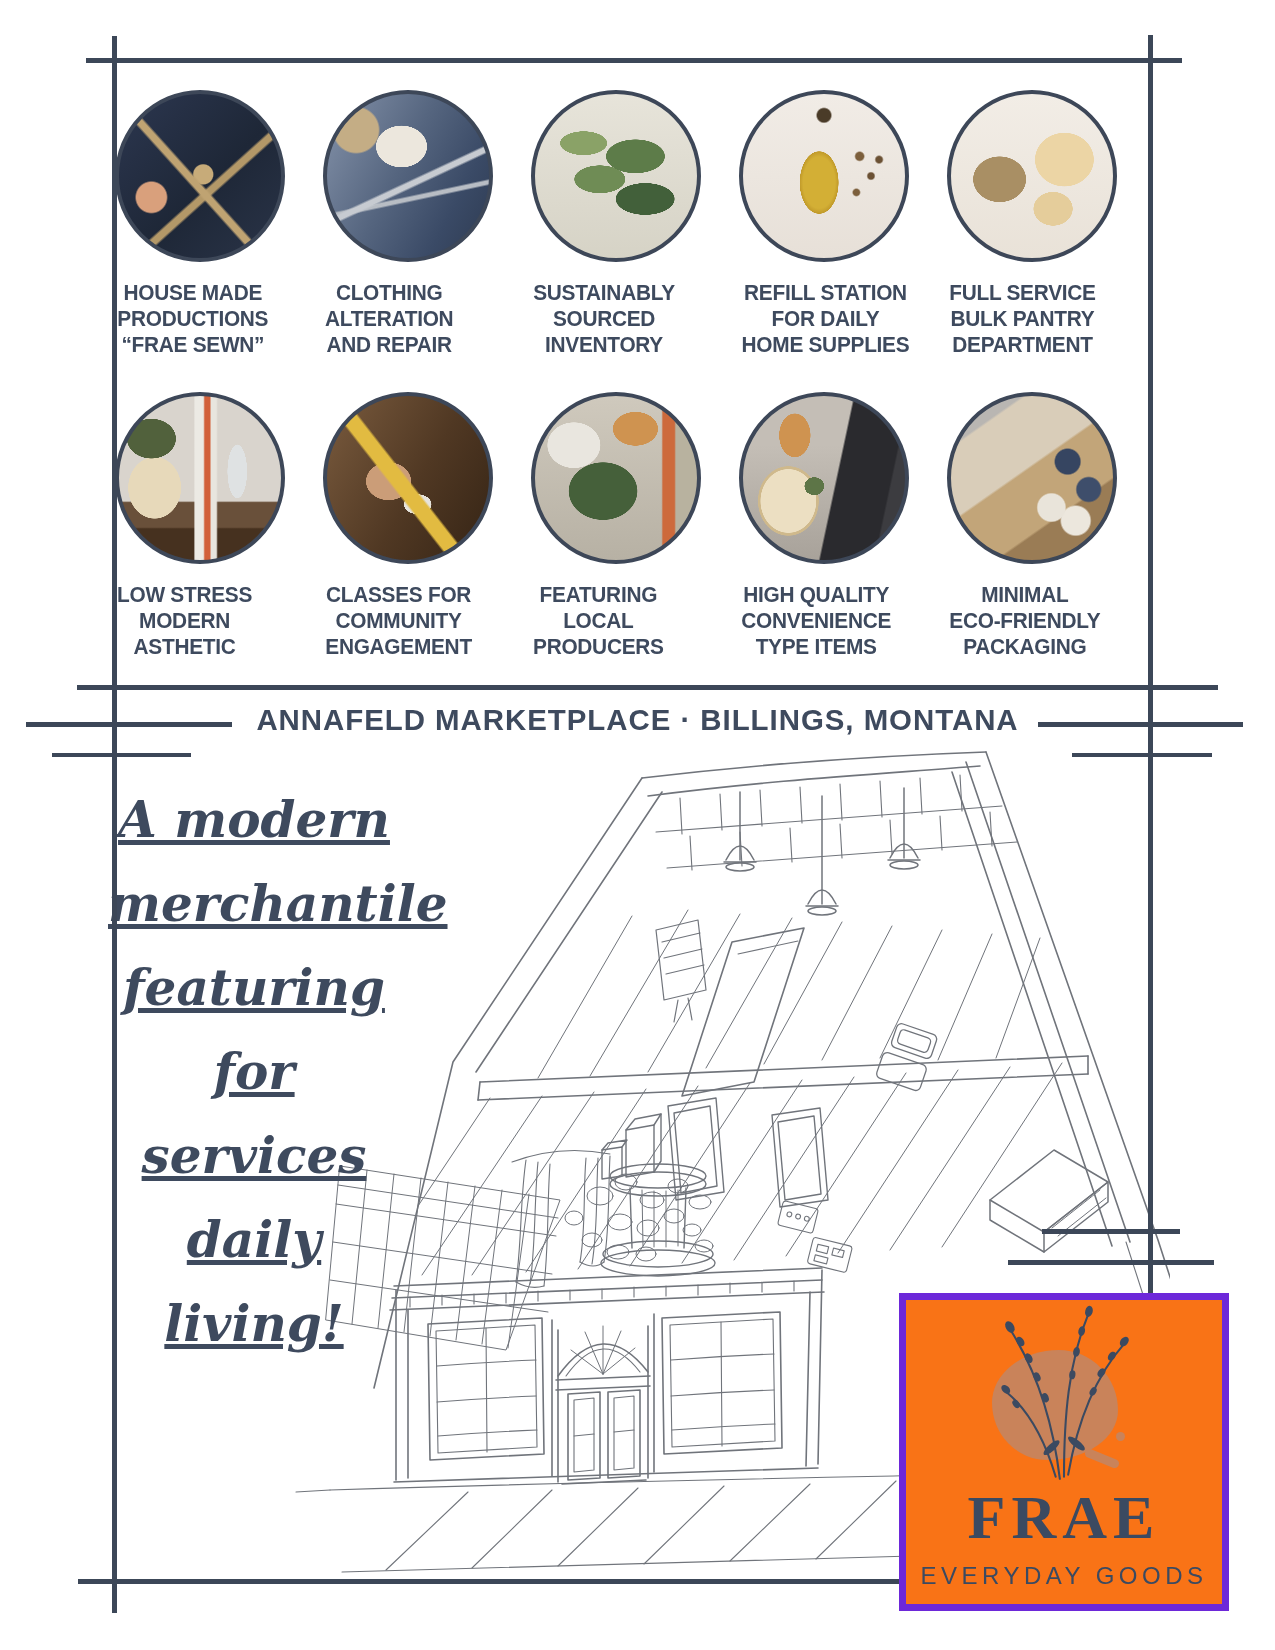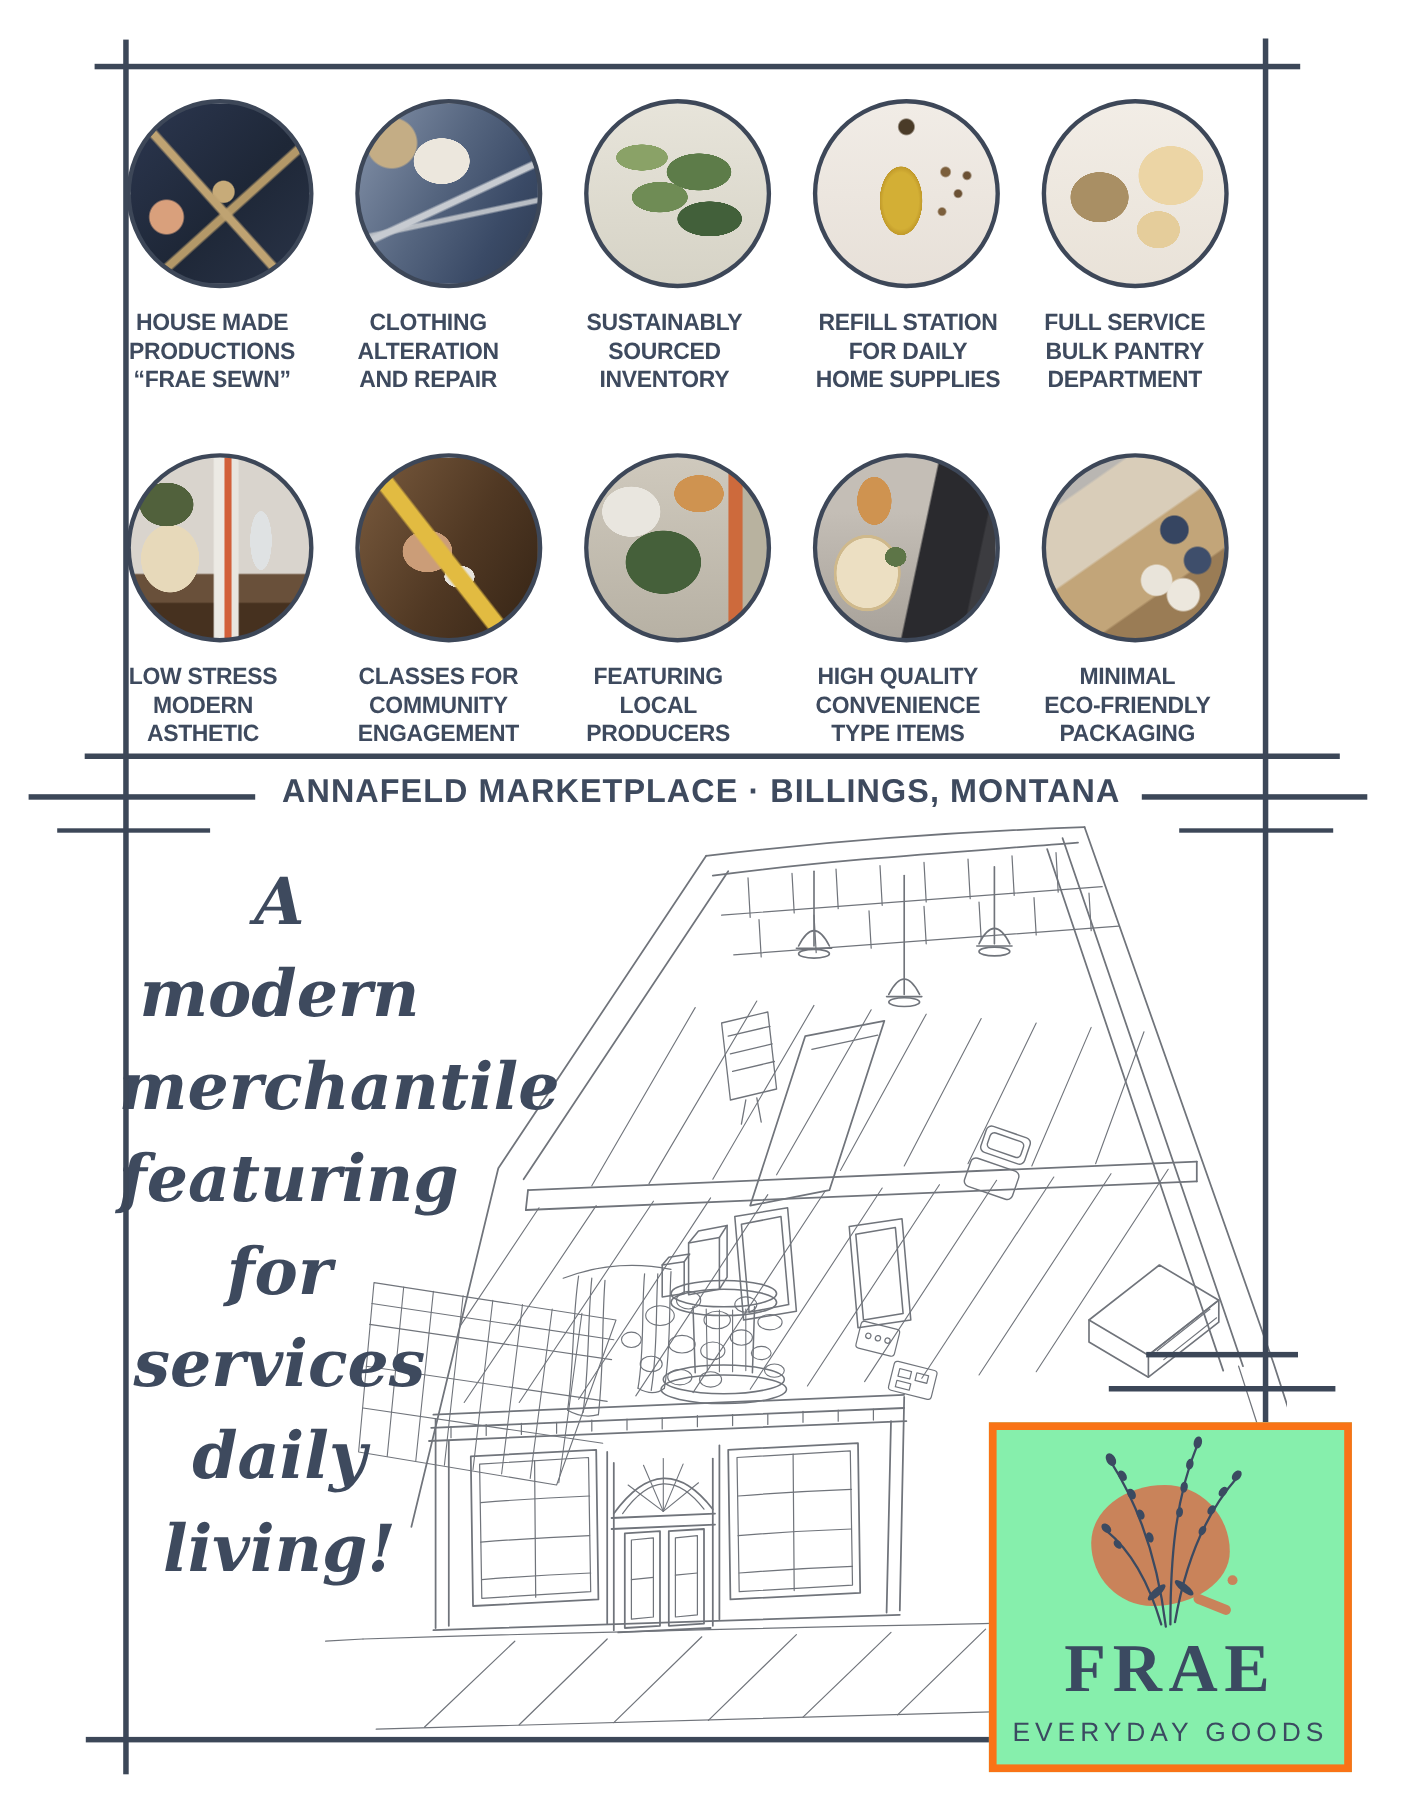"LOW STRESS" .row2 { top: 412px -> 392px }
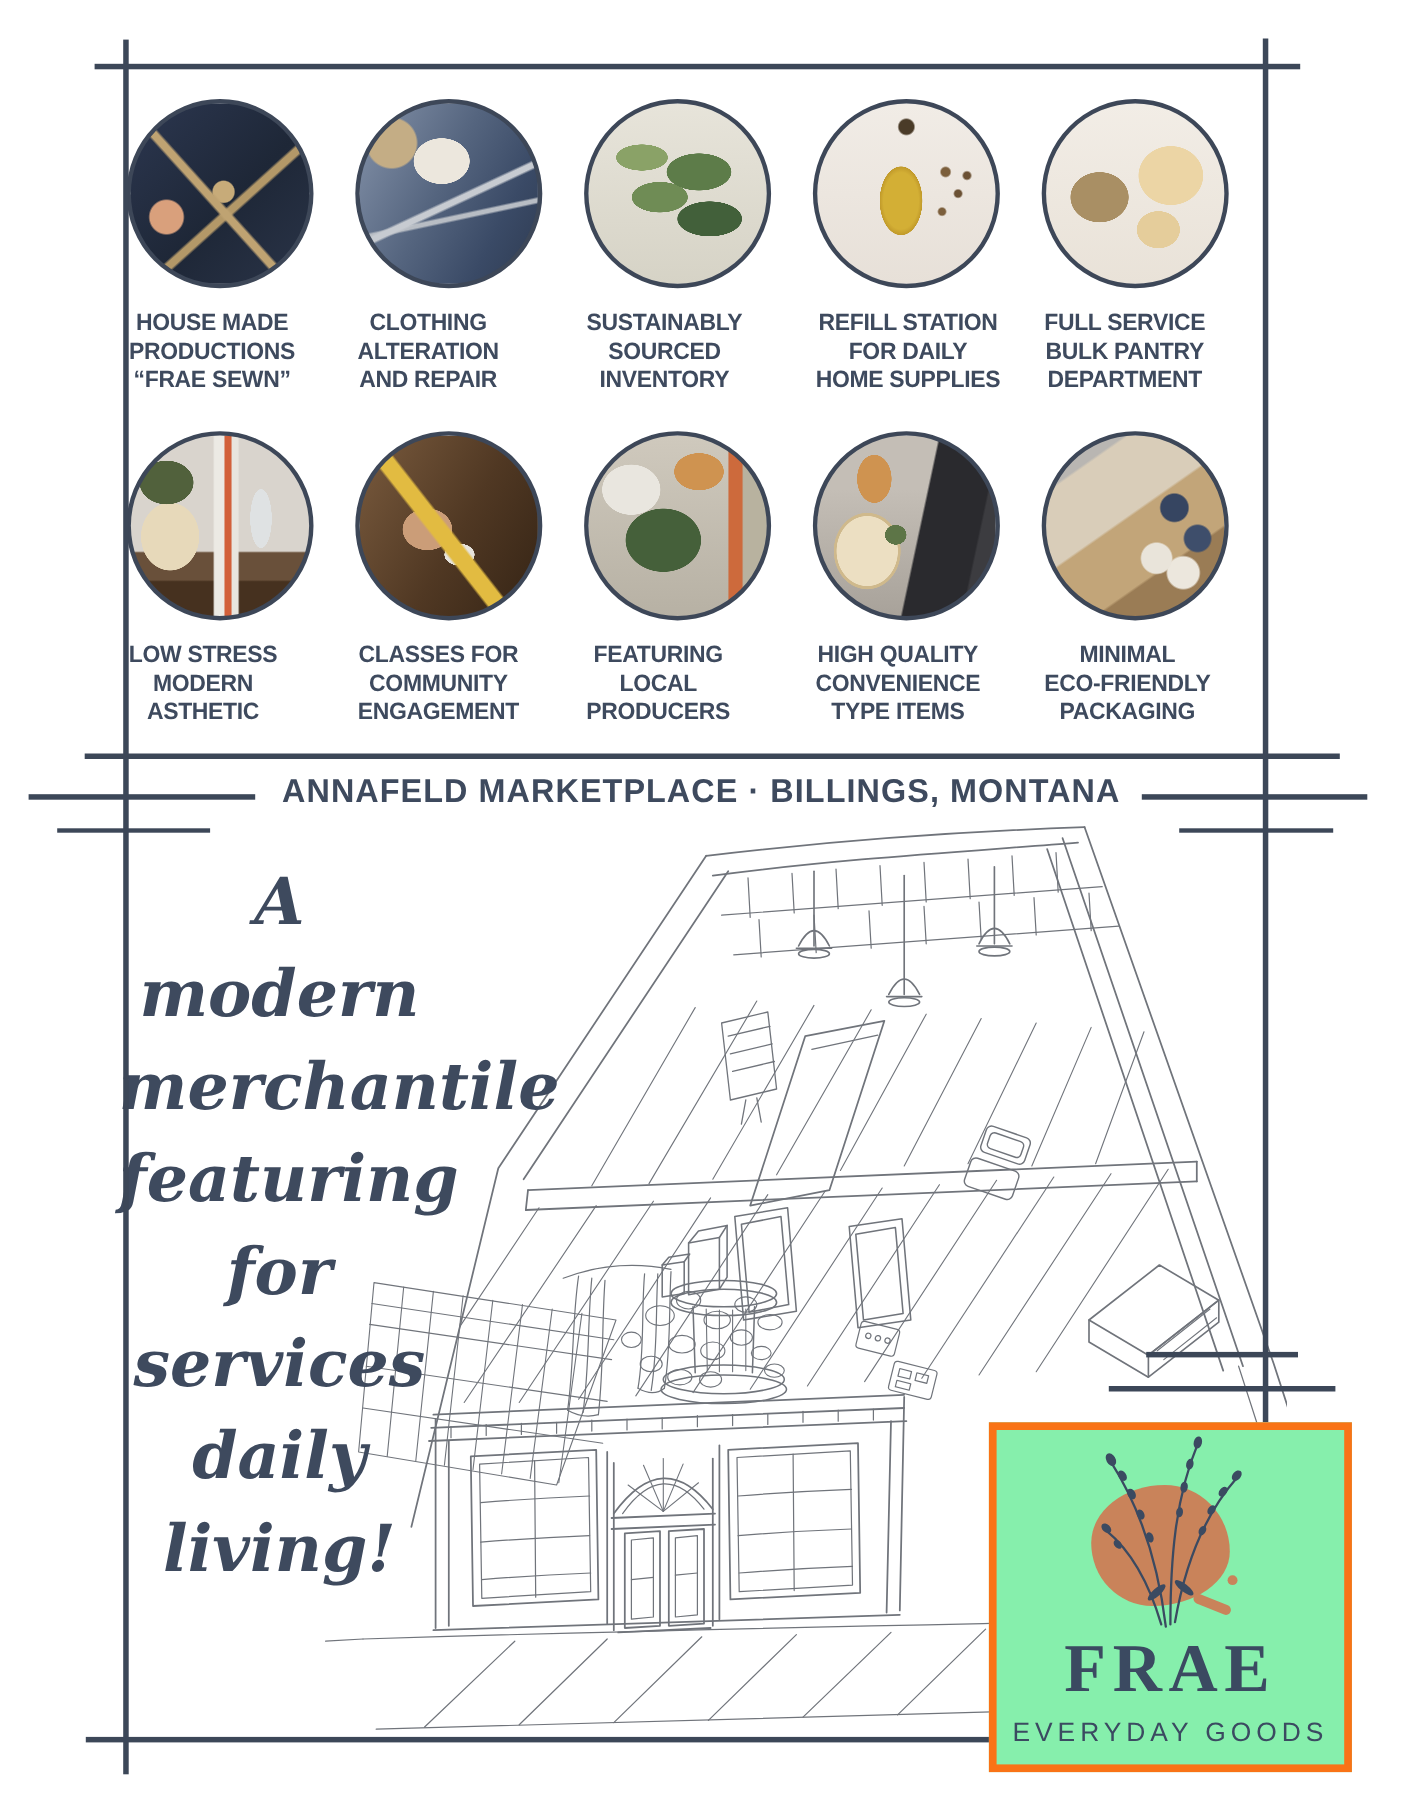"A modern" .tagline .tl { font-size: 59px -> 50px; text-decoration: none -> underline }
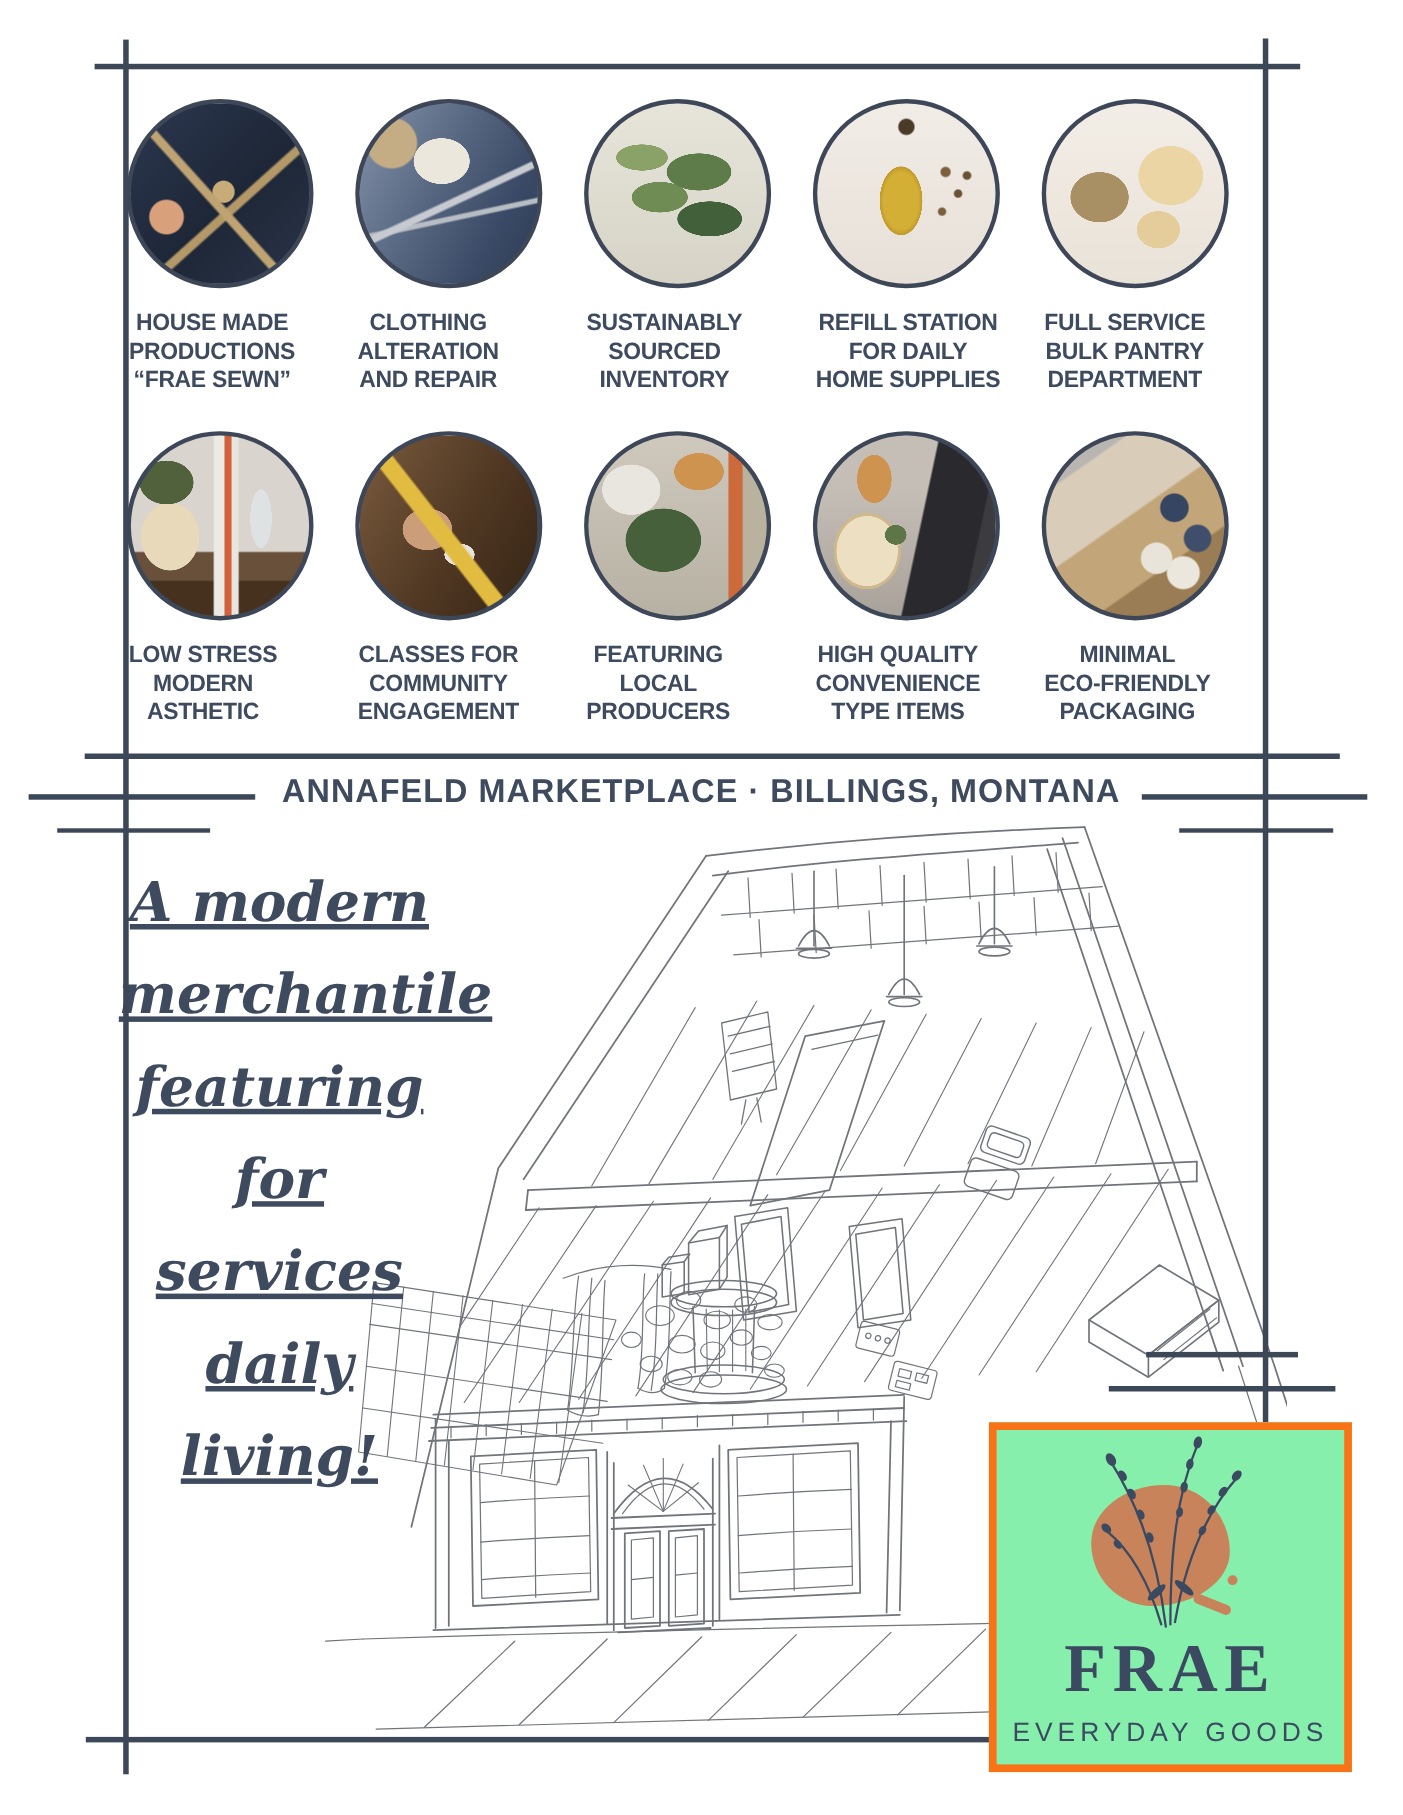"FRAE" .logo-card { background: #86efac -> #f97316; border: 7px solid #f97316 -> 7px solid #6d28d9 }
